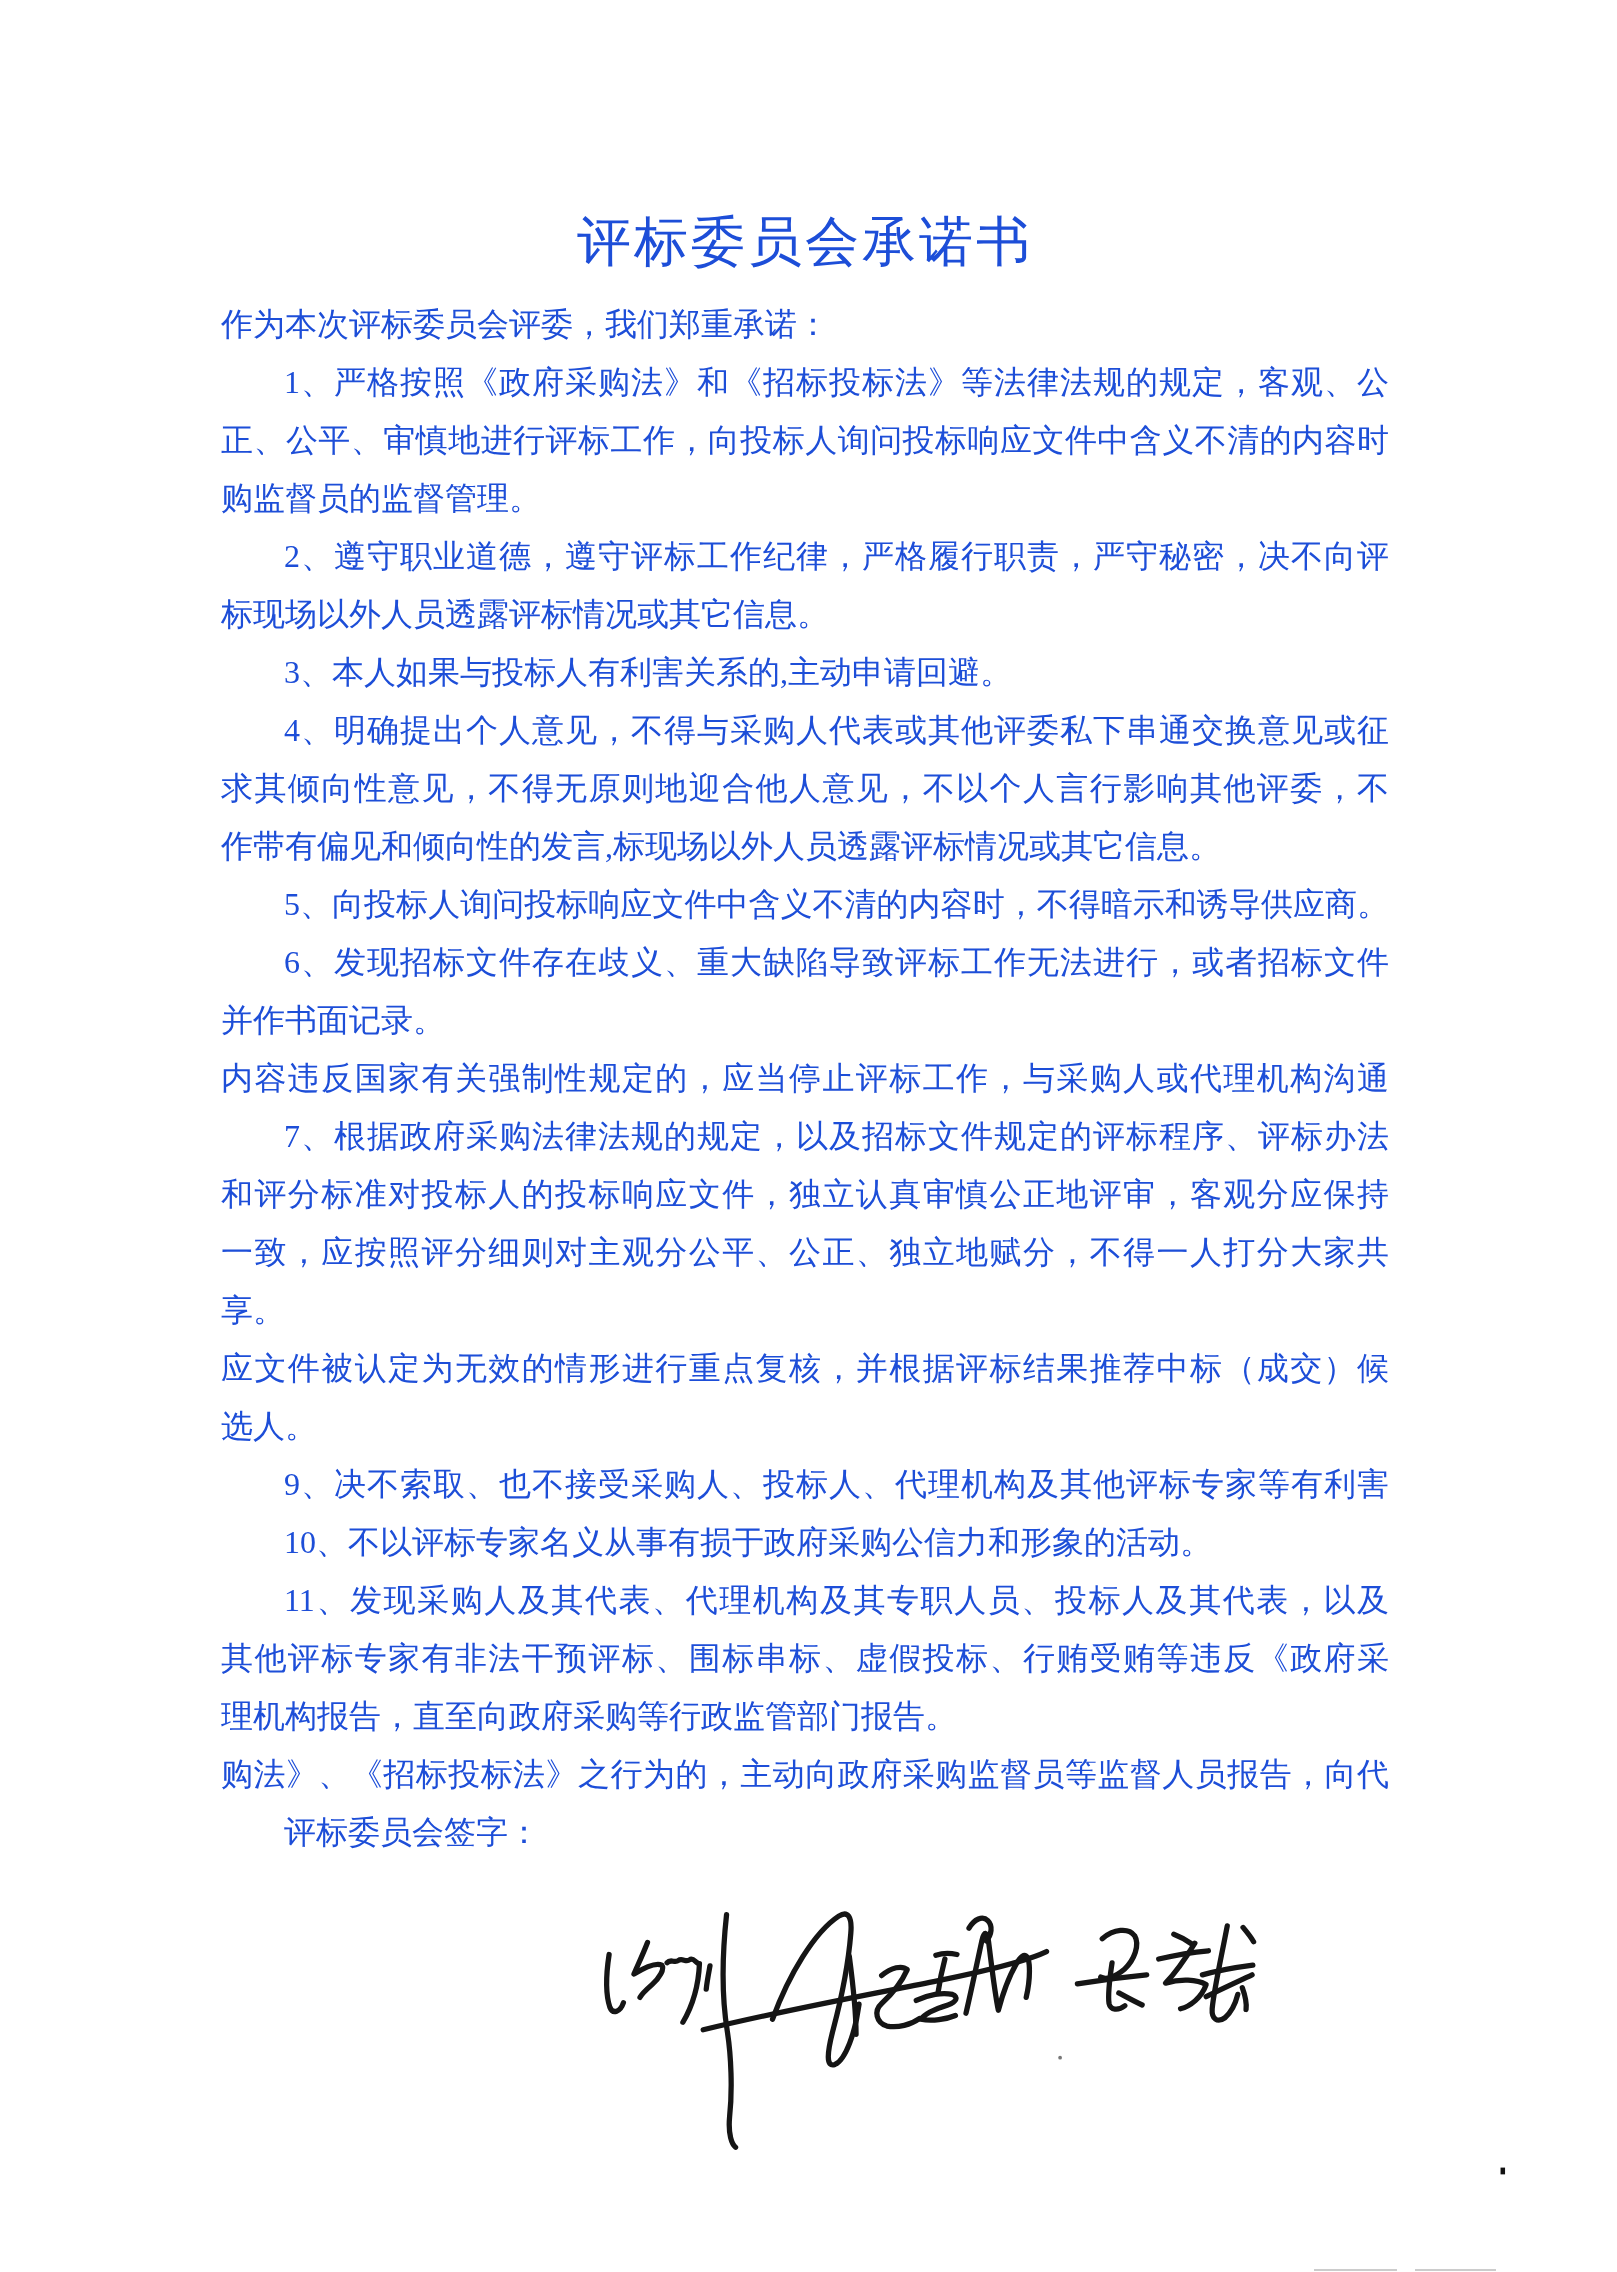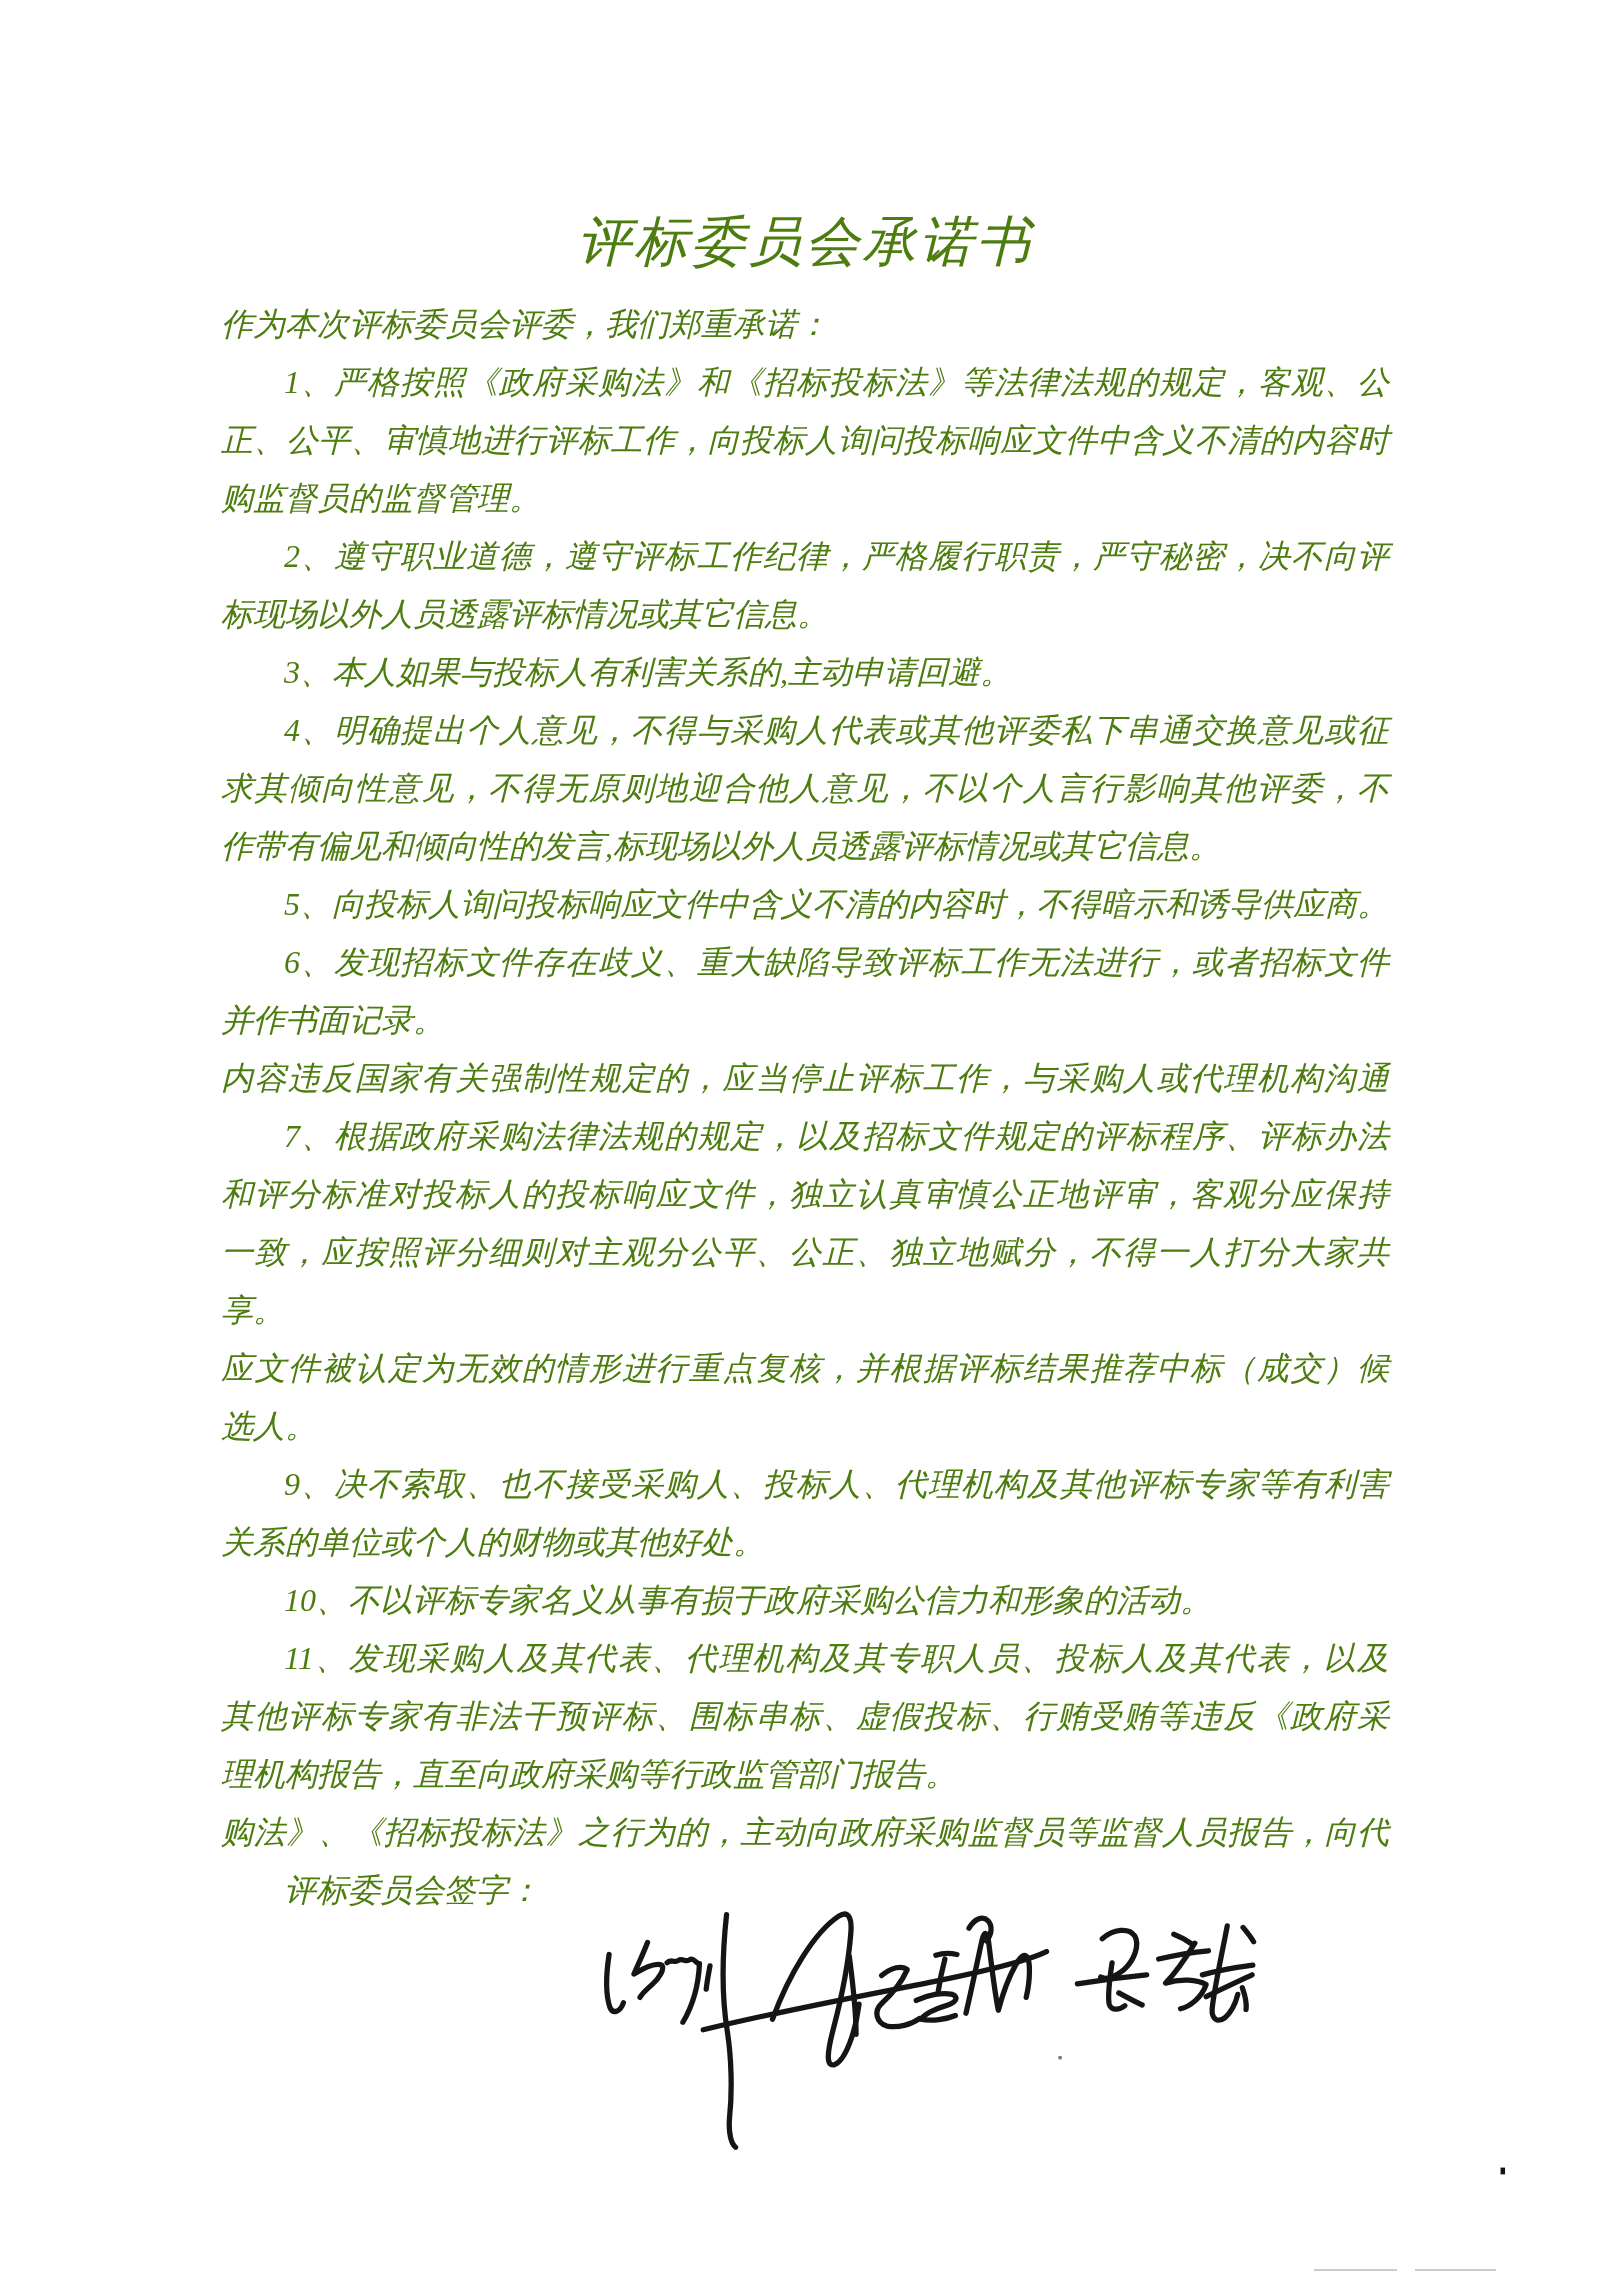"评标委员会承诺书" .page { color: #4d7c0f -> #1d4ed8; font-style: italic -> none }
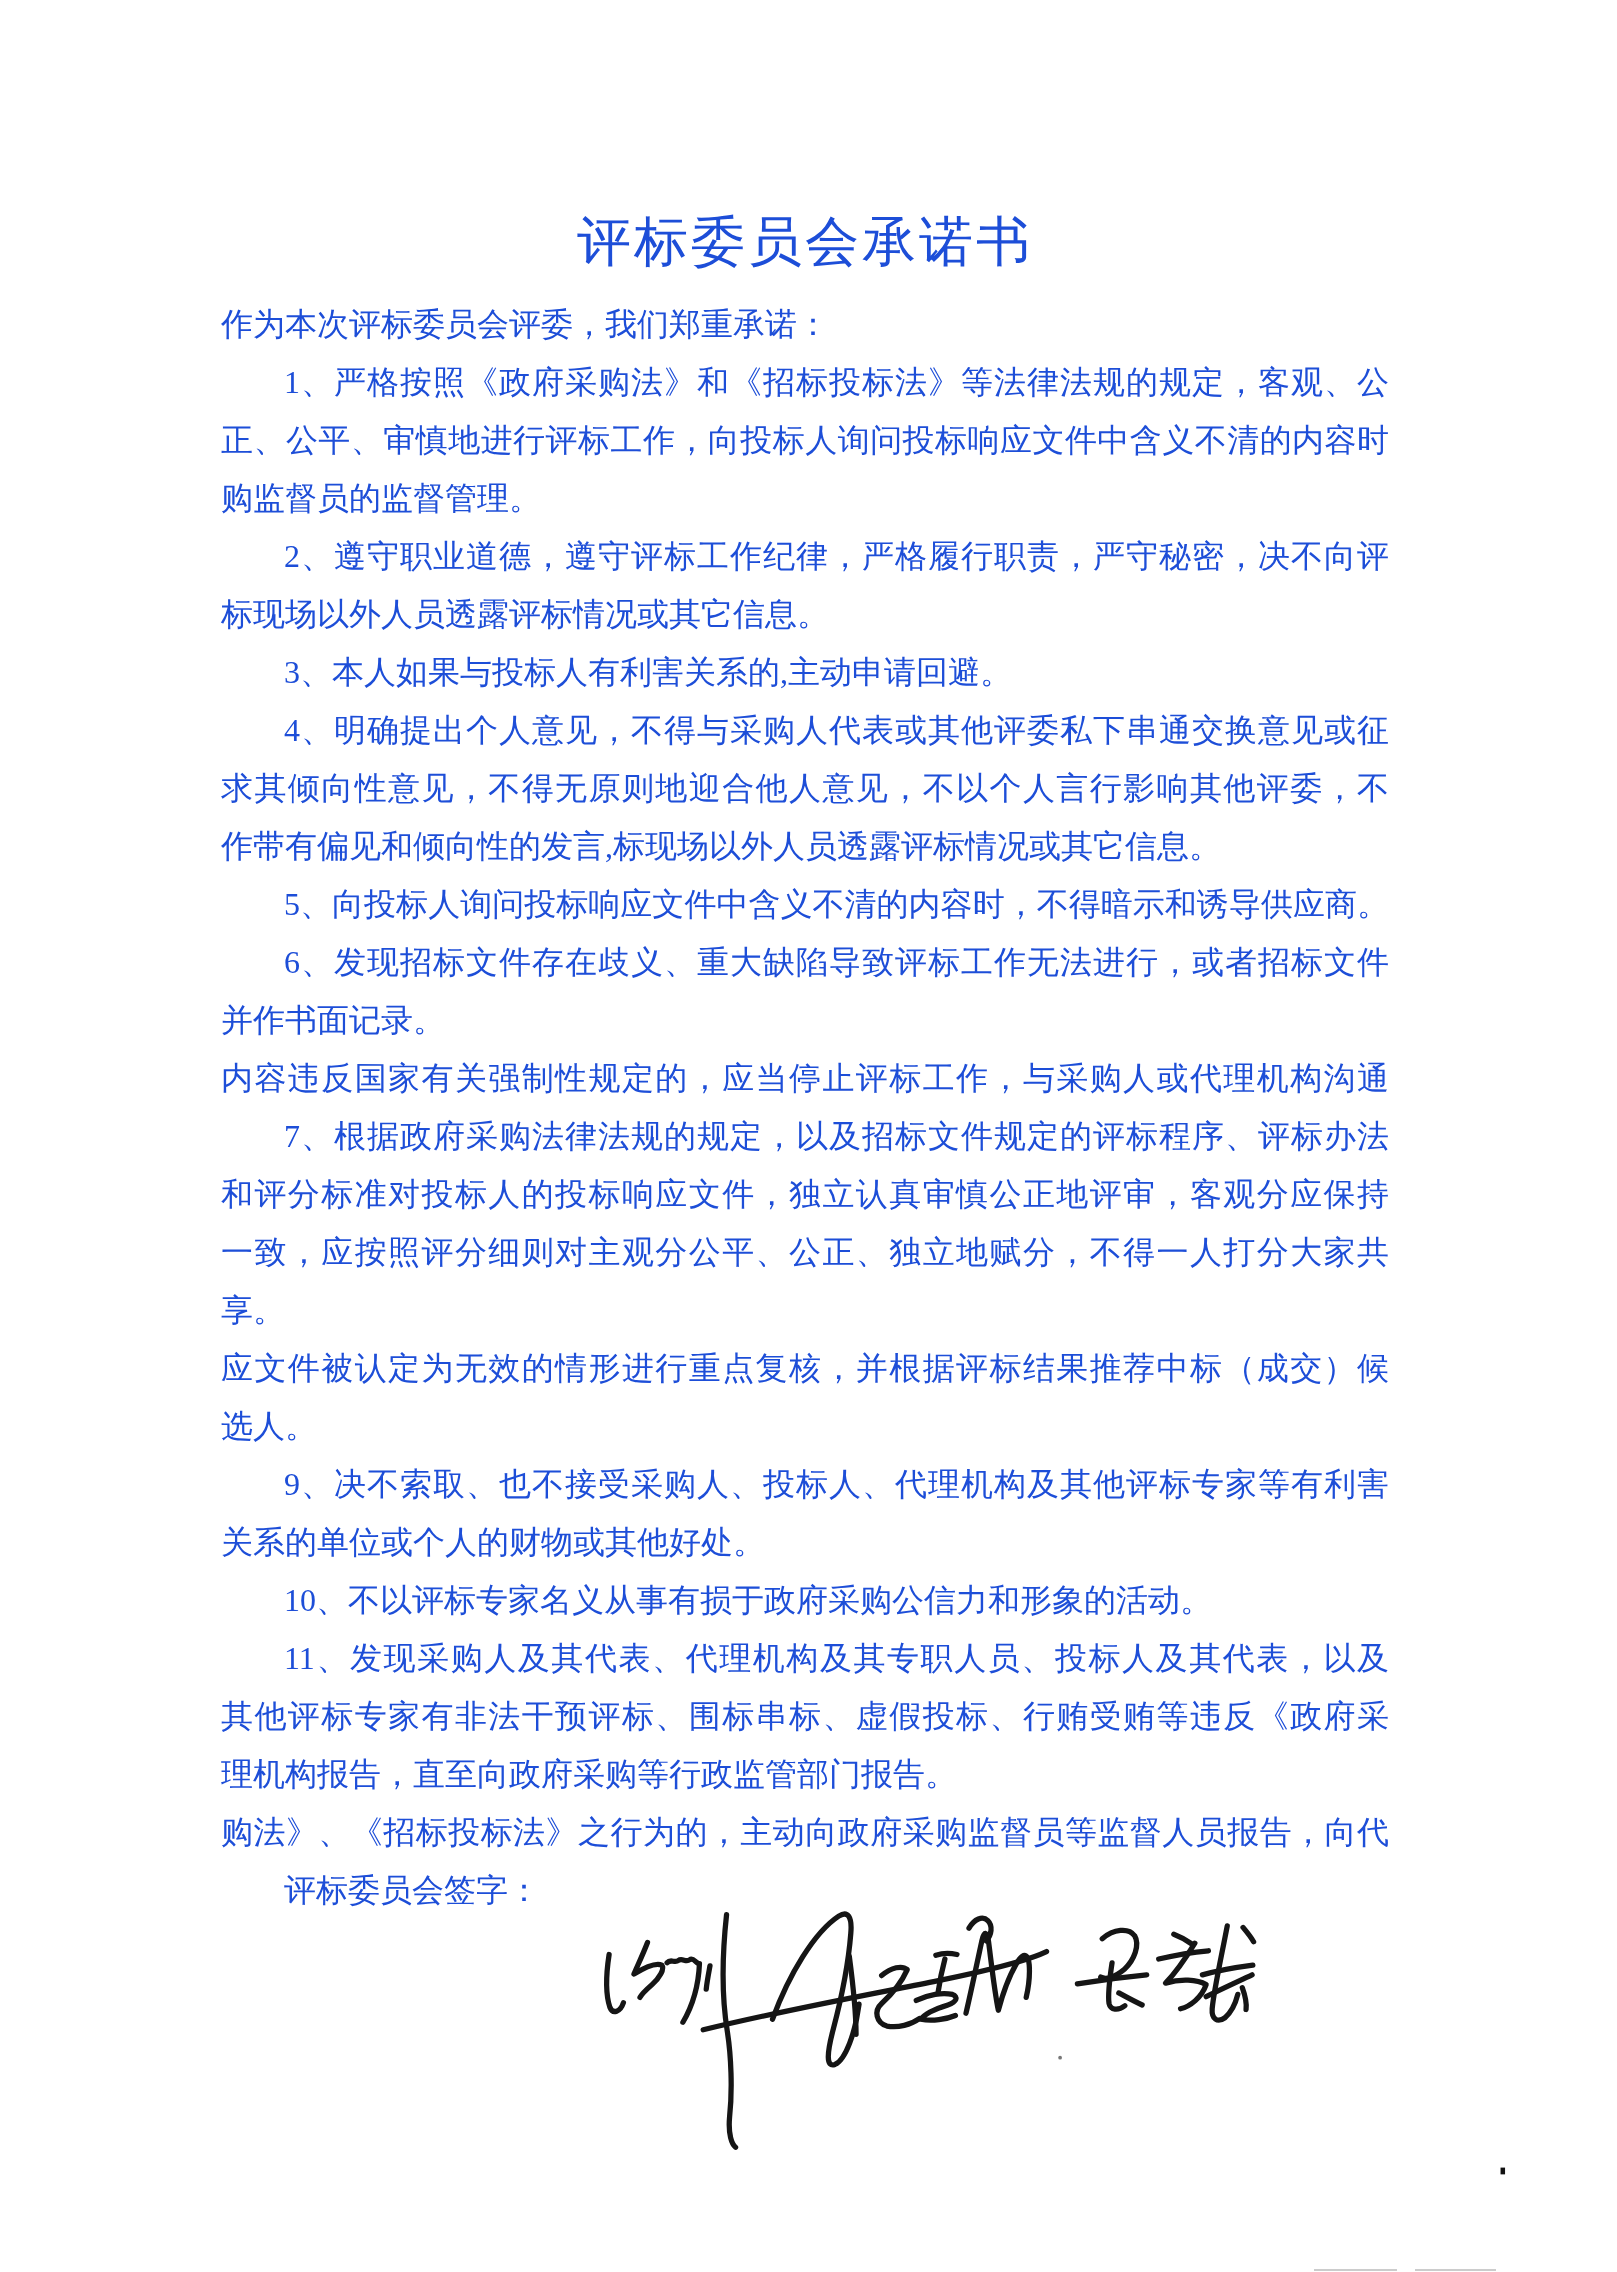"关系的单位或个人的财物或其他好处。" div.line { html: <div>关系的单位或个人的财物或其他好处。</div> -> none }
